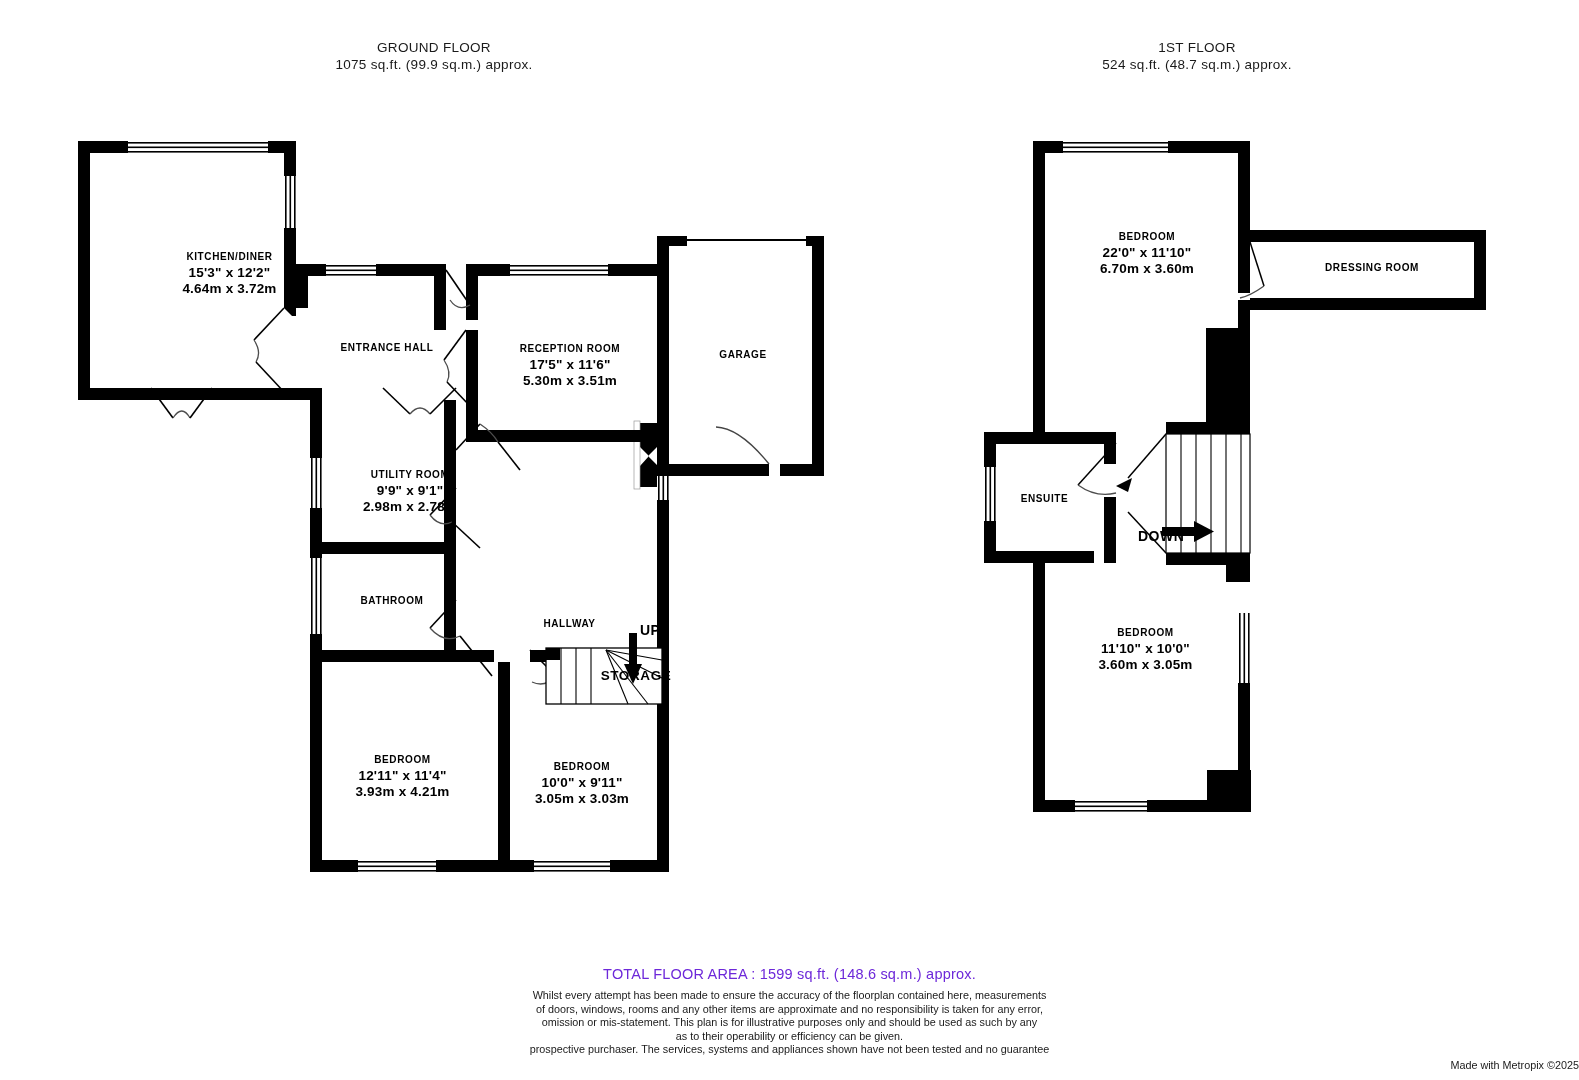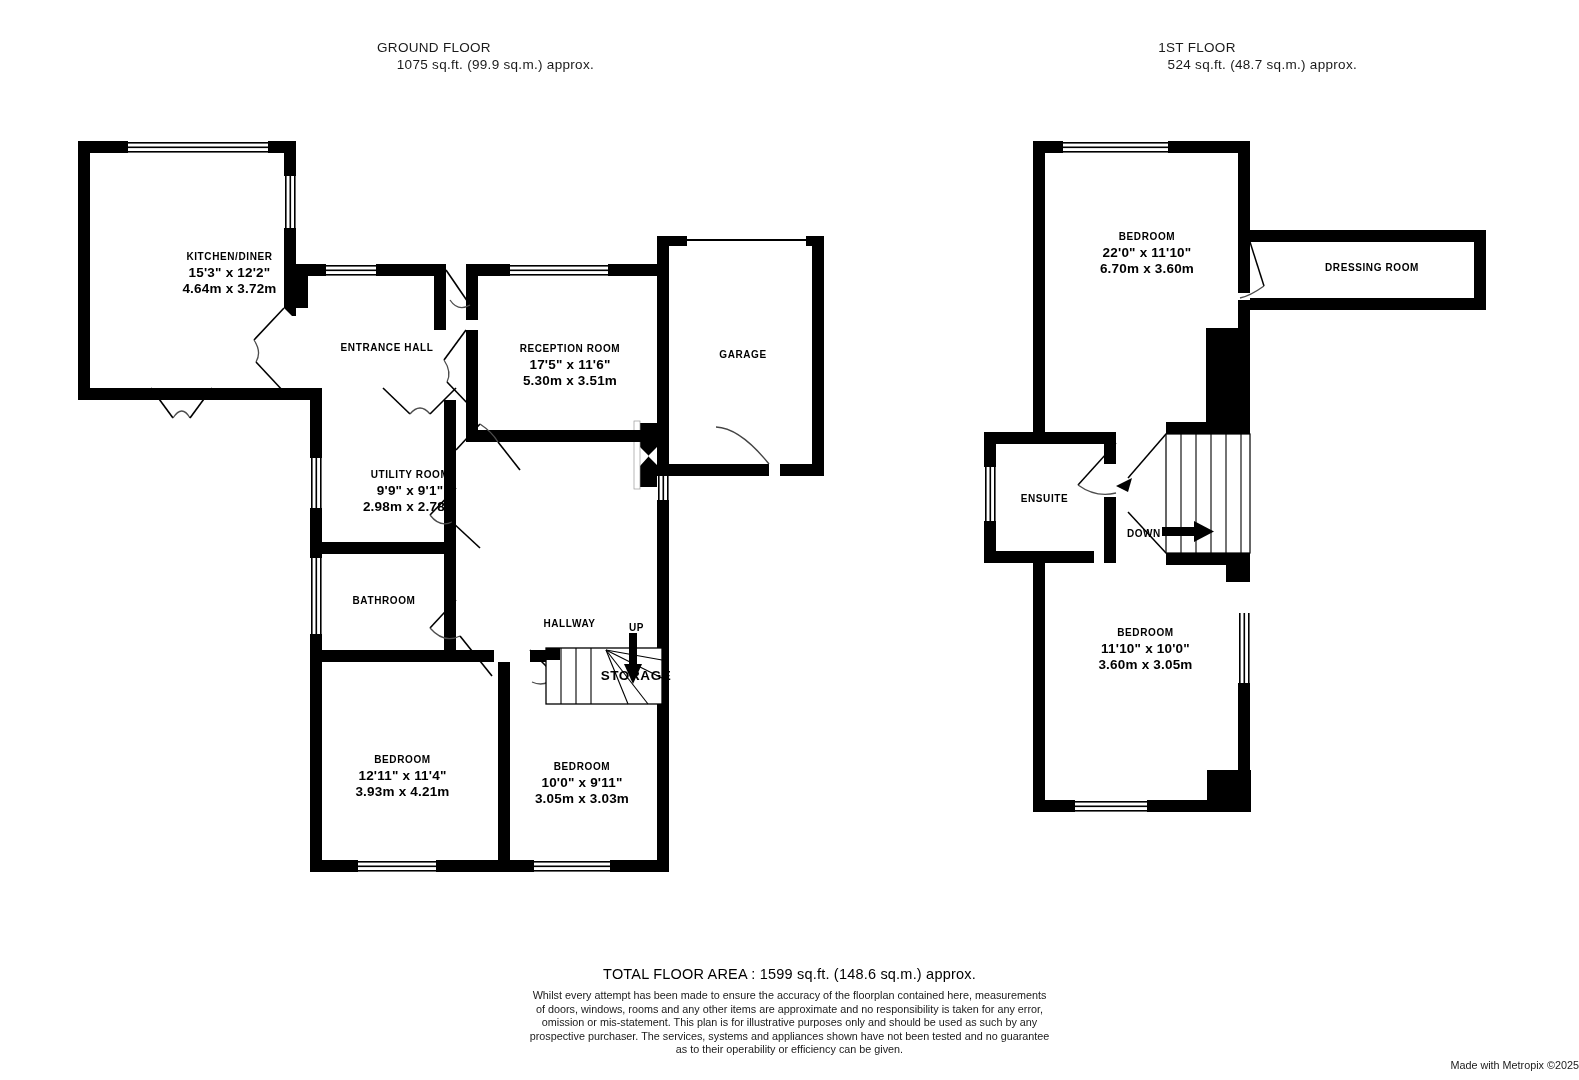"1075 sq.ft. (99.9 sq.m.) approx." .floor-heading .area { text-align: right -> none }
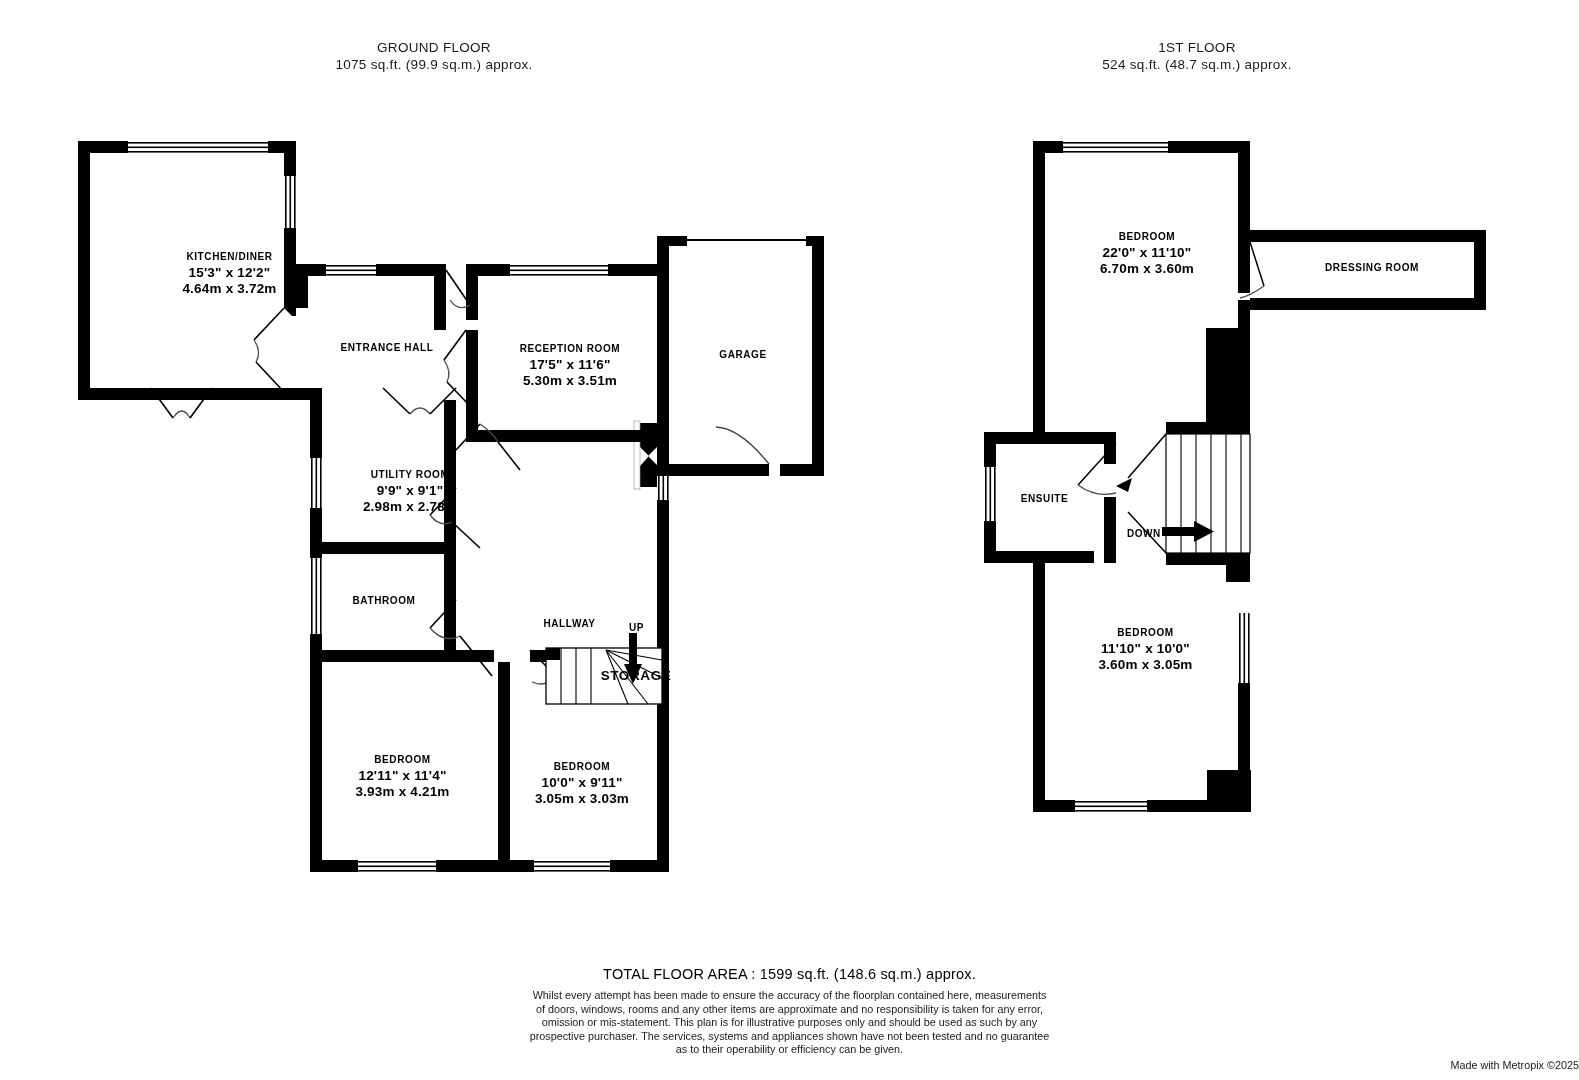"DOWN" .stair-tag { font-size: 10px -> 14px; margin-left: none -> 11px }
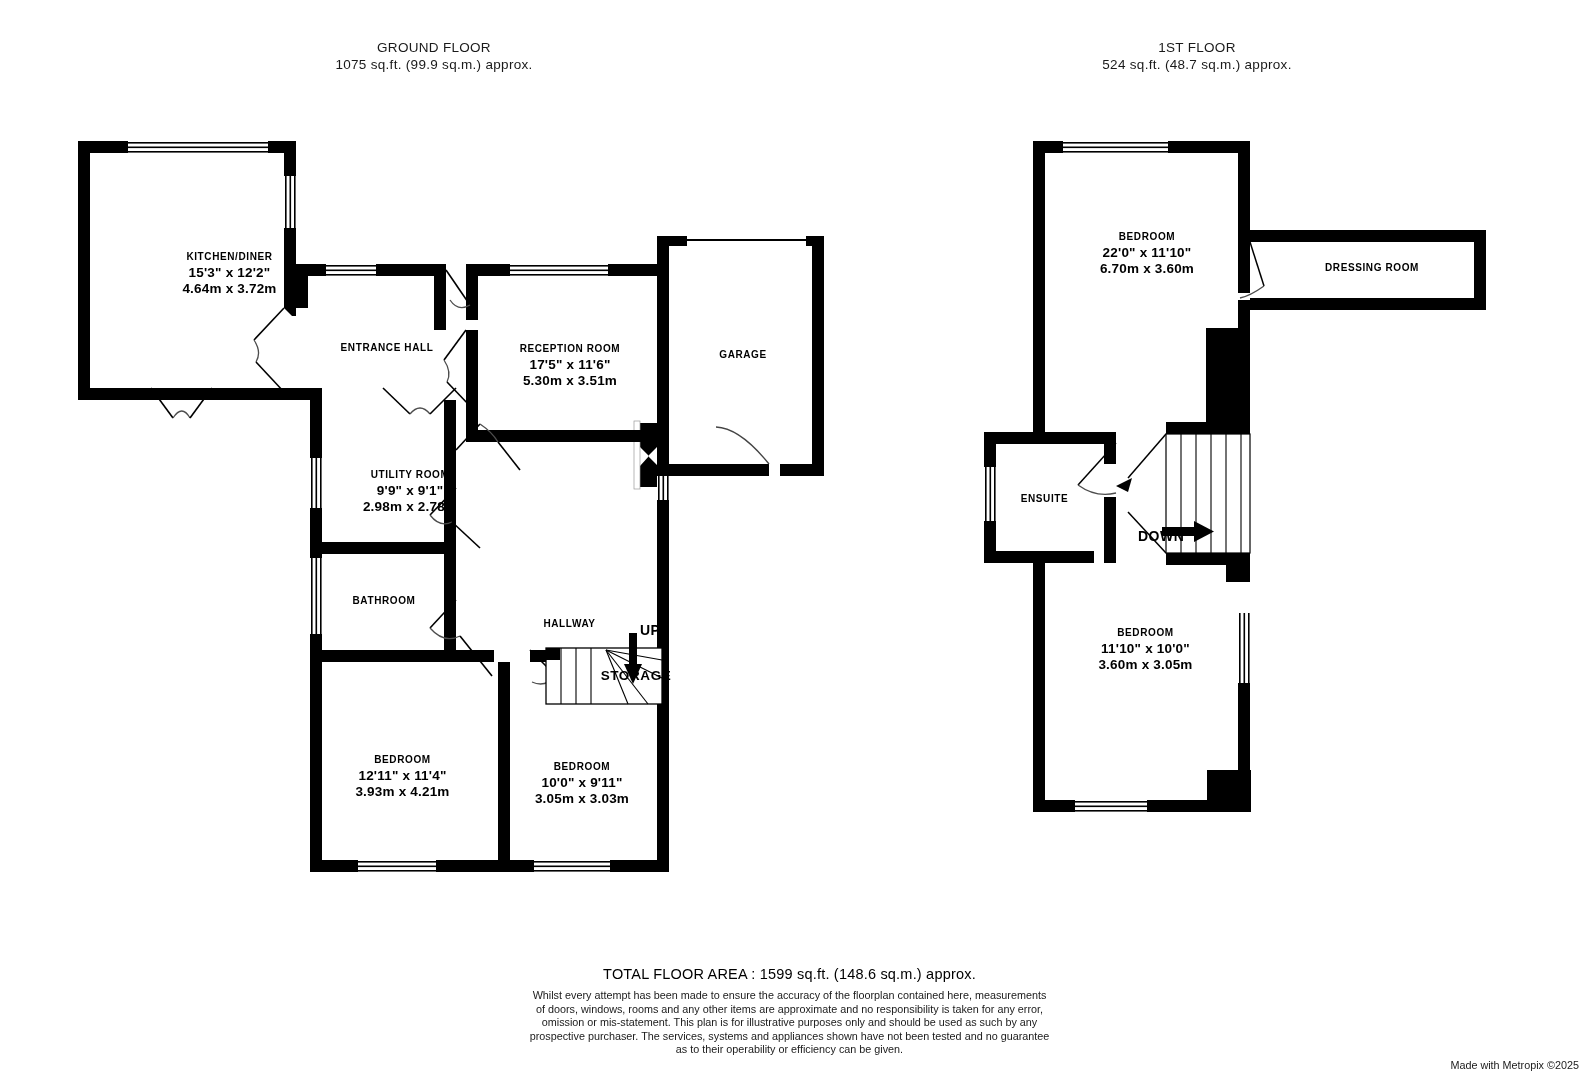"BATHROOM" #lbl-bathroom { left: 289px -> 297px }
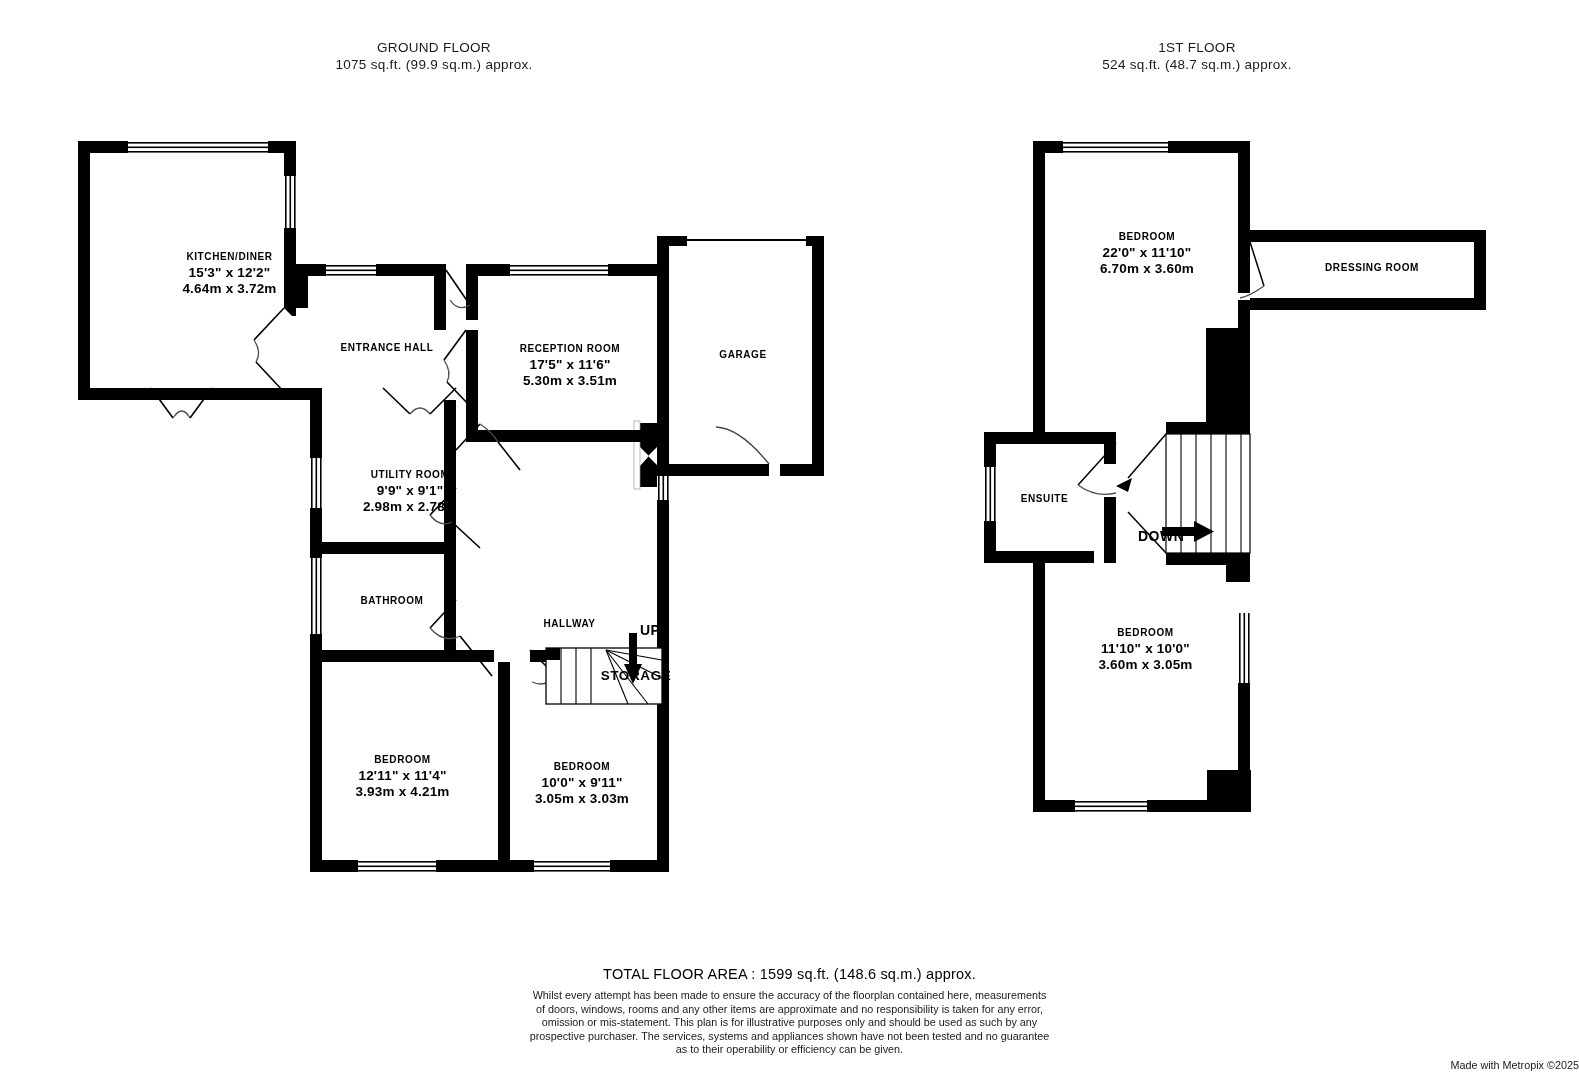"TOTAL FLOOR AREA : 1599" #total-area { color: #000000 -> #6d28d9 }
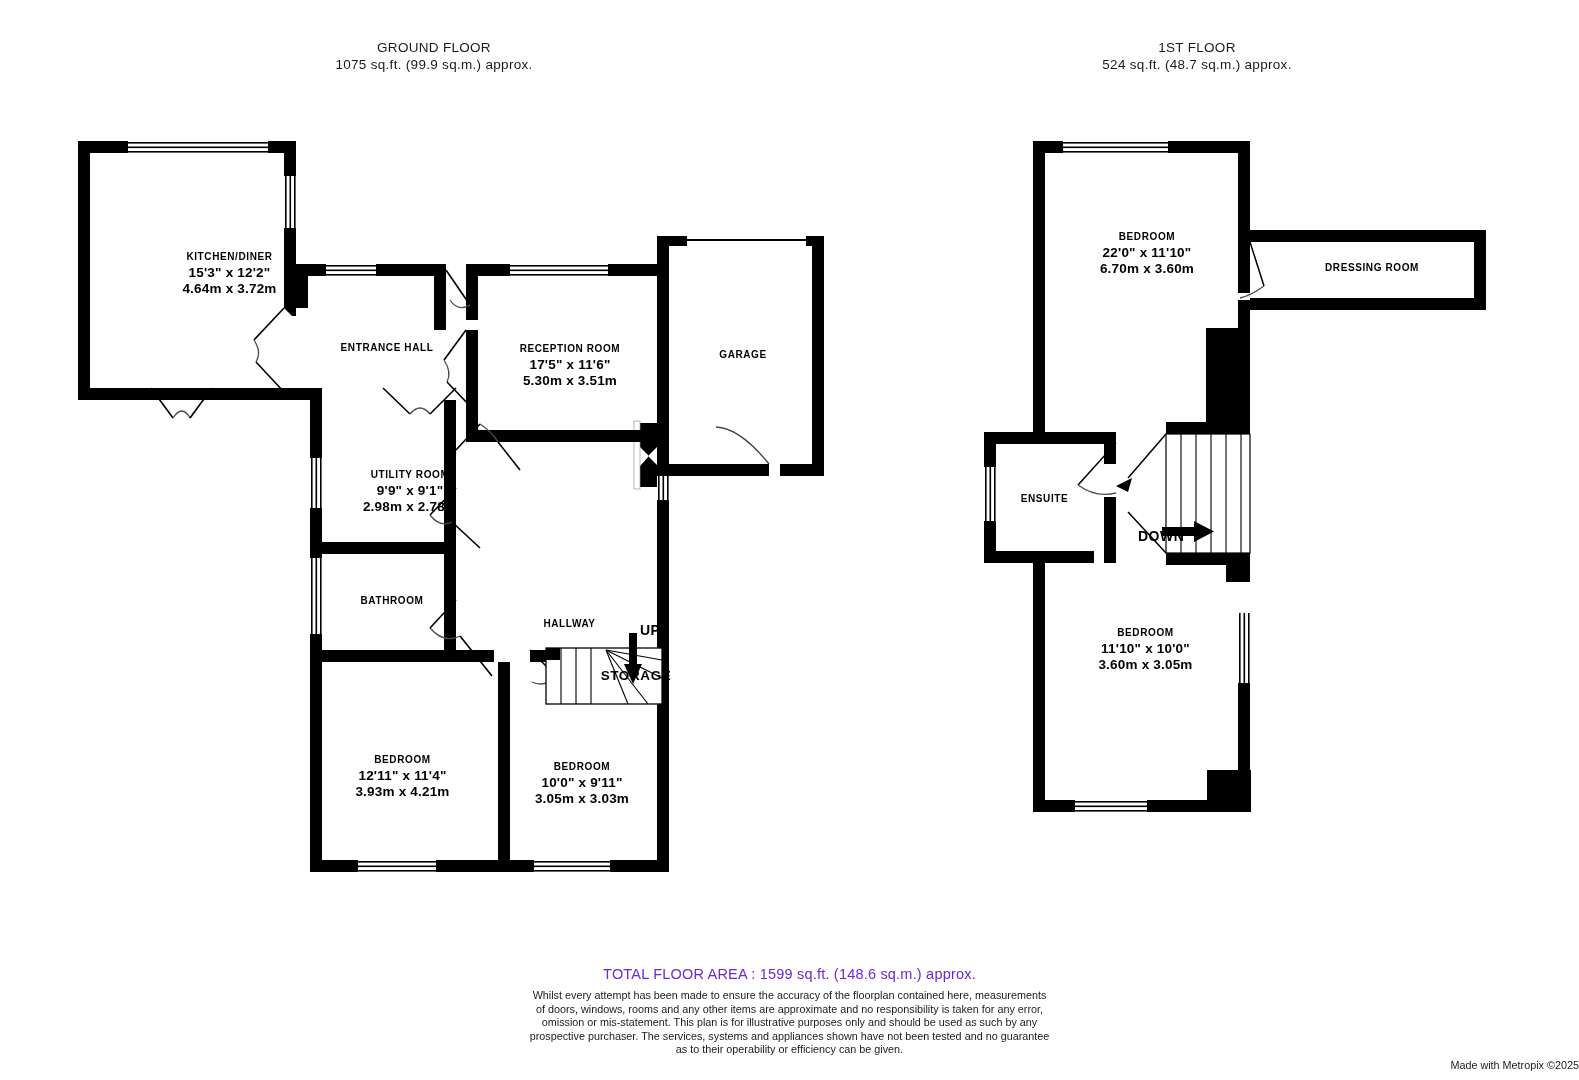"prospective purchaser. The services," div.disclaimer-line { order: before "as to their operability or" -> after "as to their operability or" }
